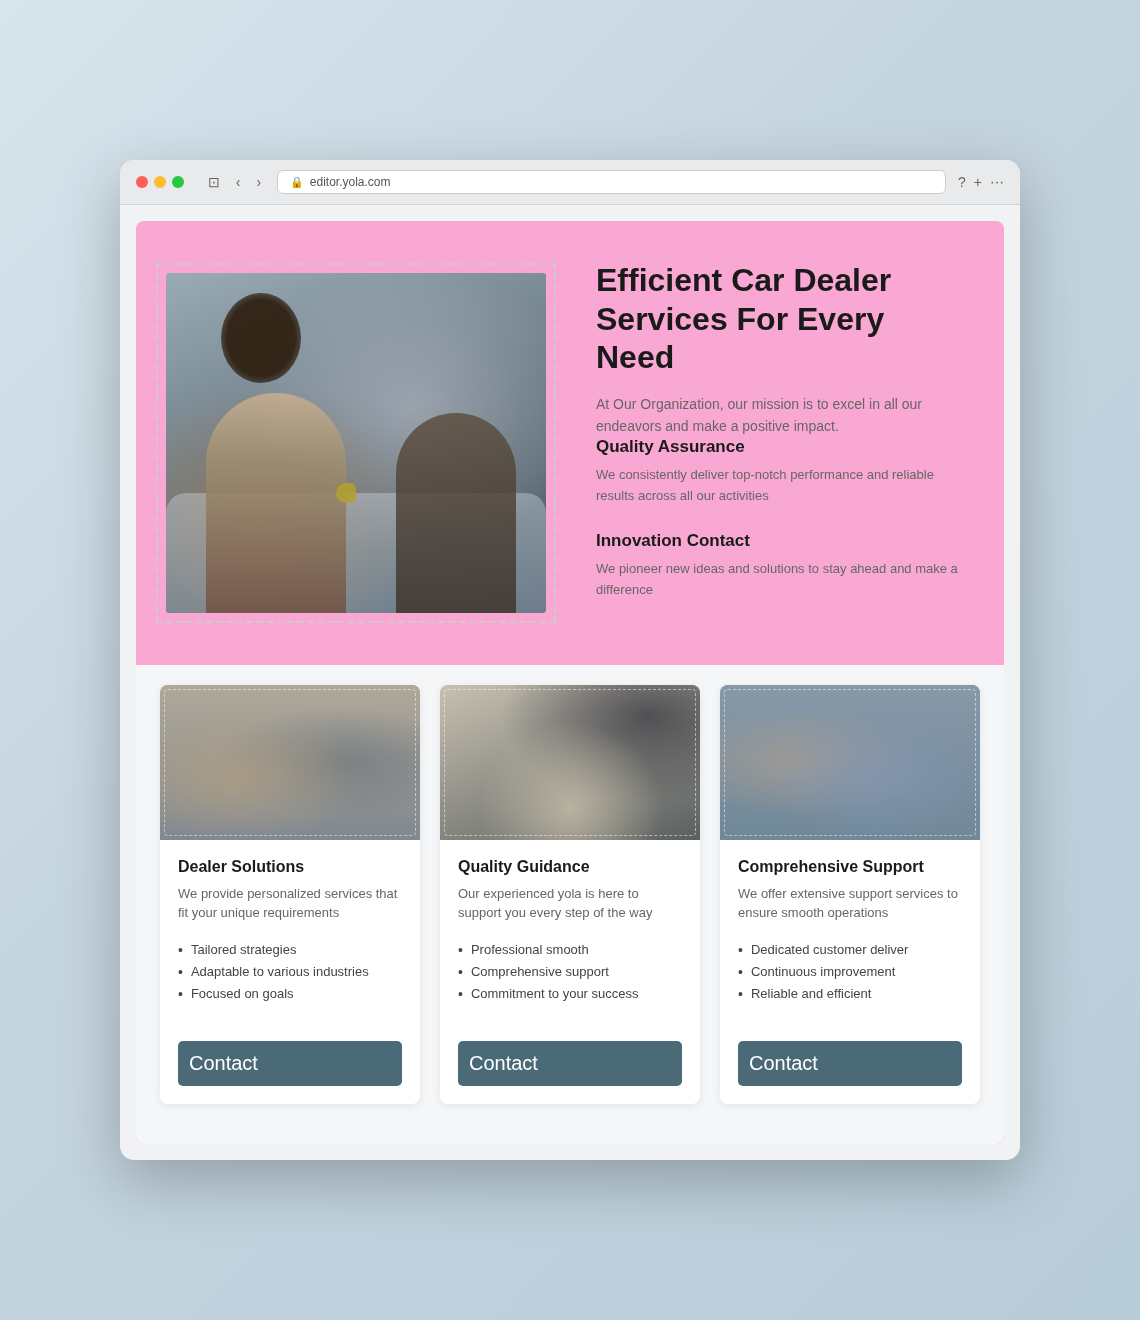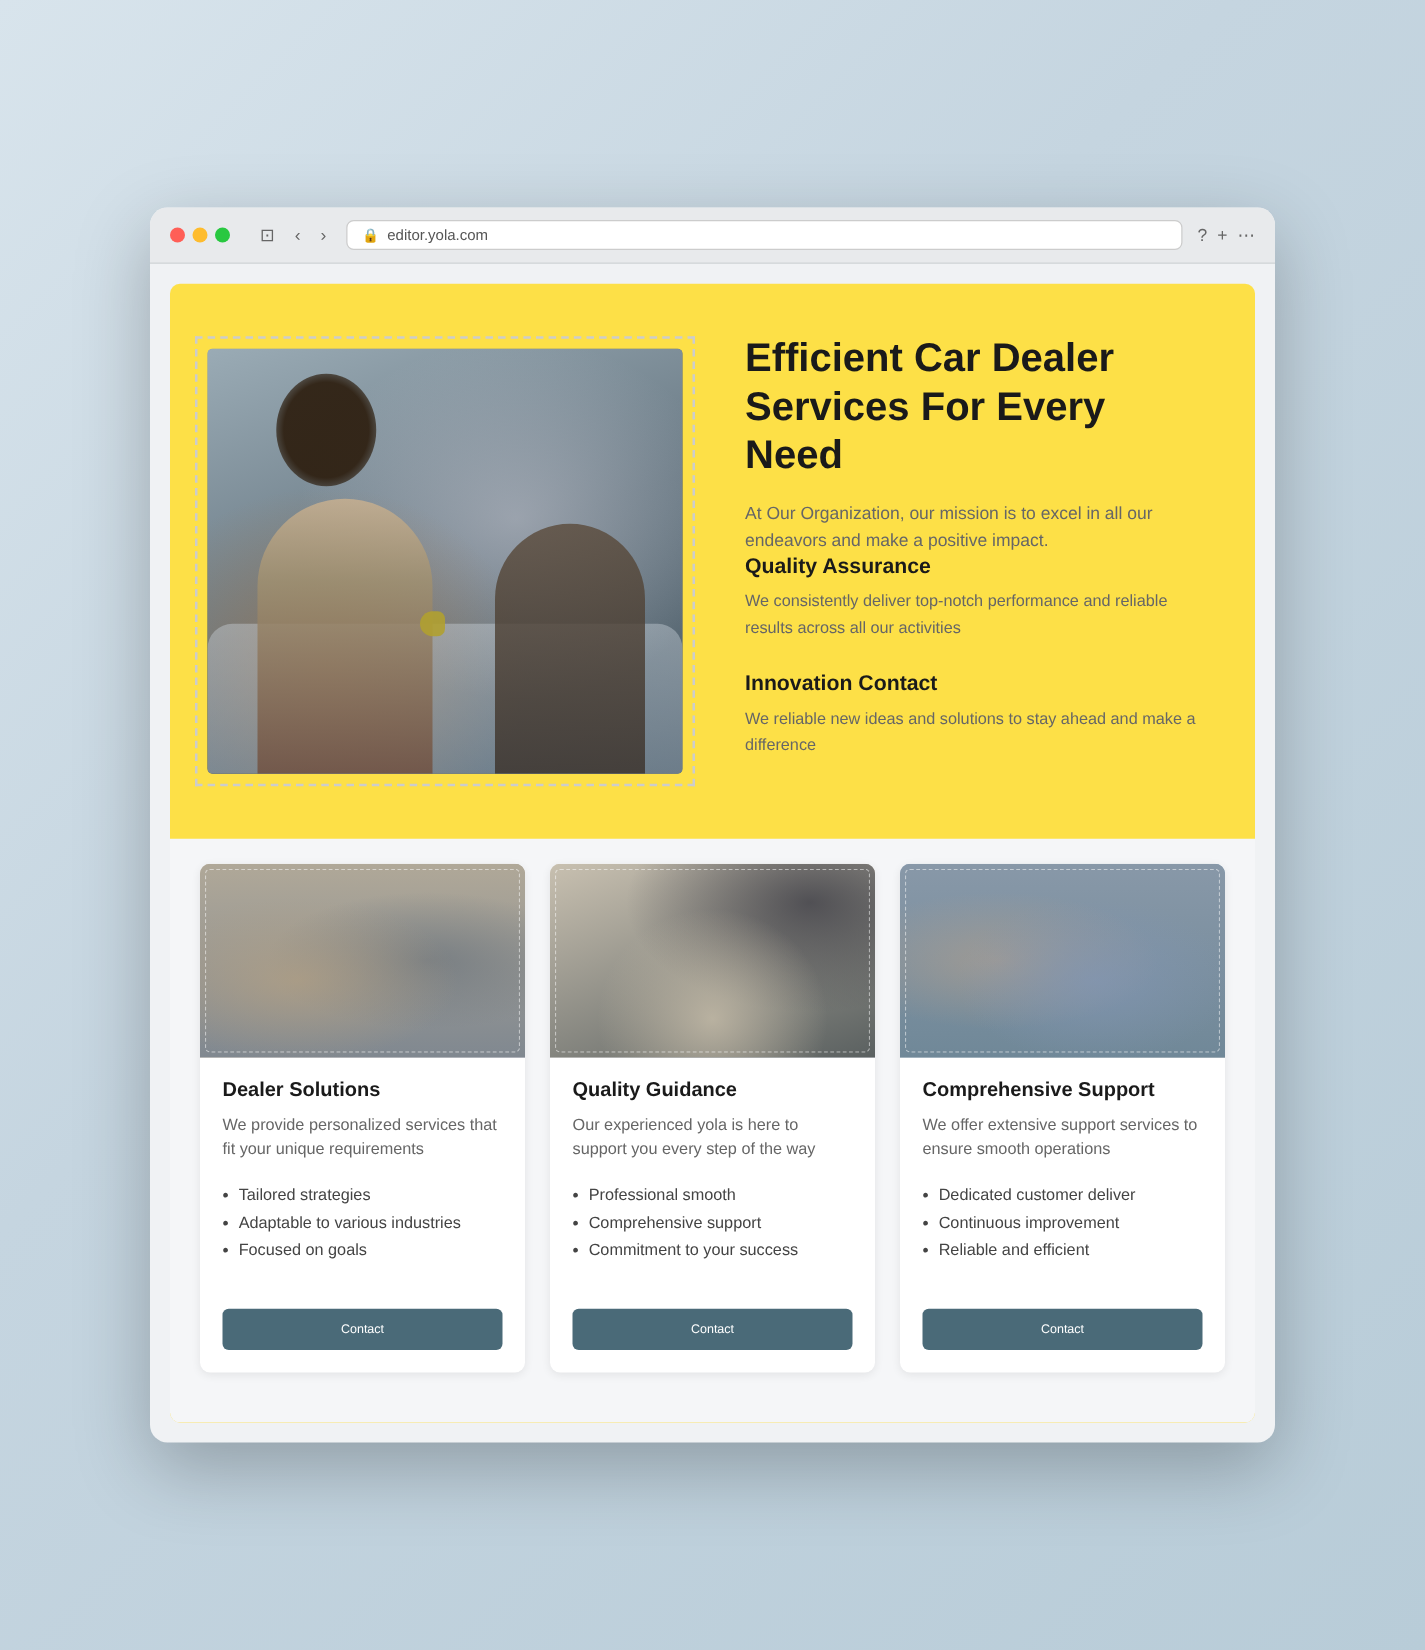"Efficient Car Dealer Services For" .page-content { background: #fde047 -> #f9a8d4 }
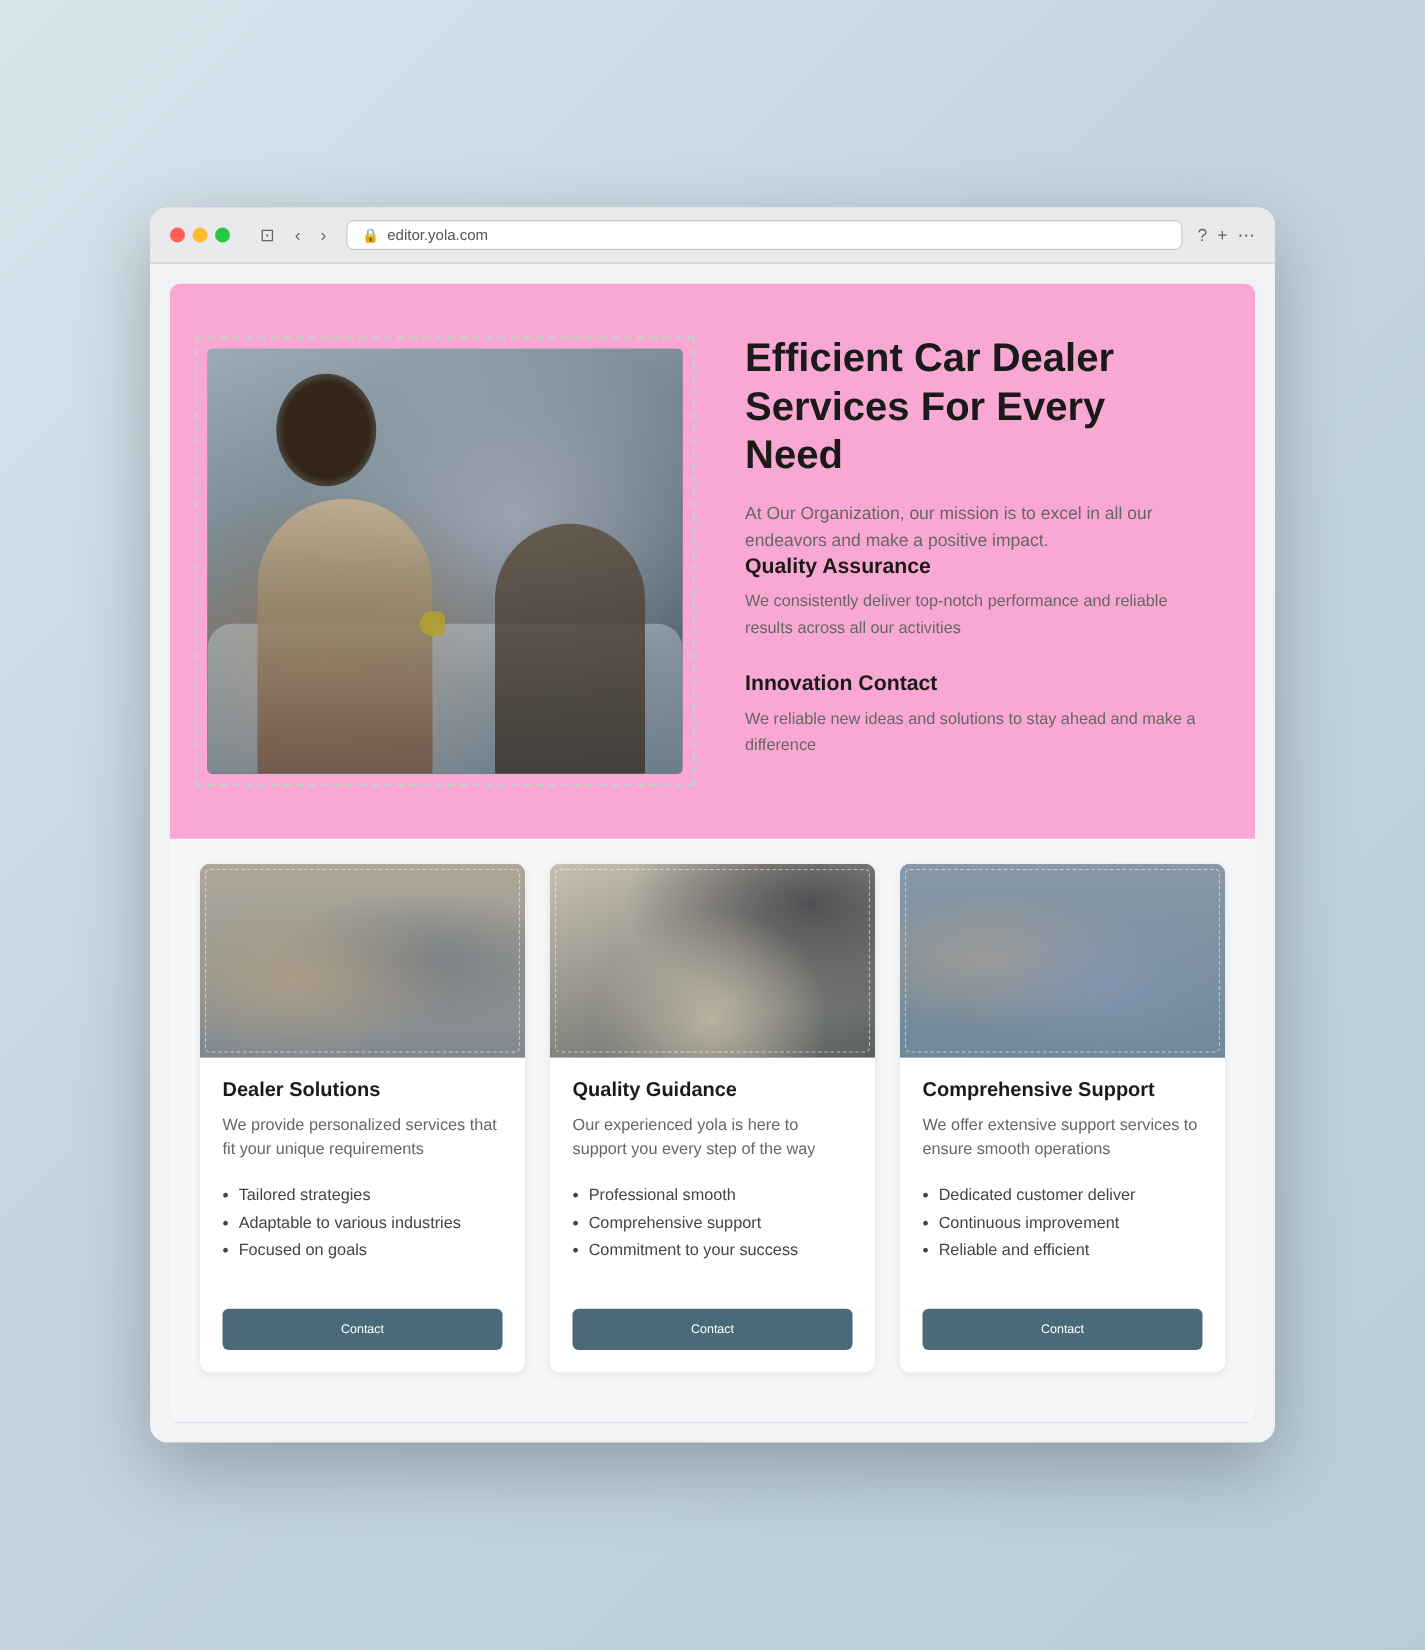"We reliable new ideas and" div.feature-desc { text: reliable -> pioneer }
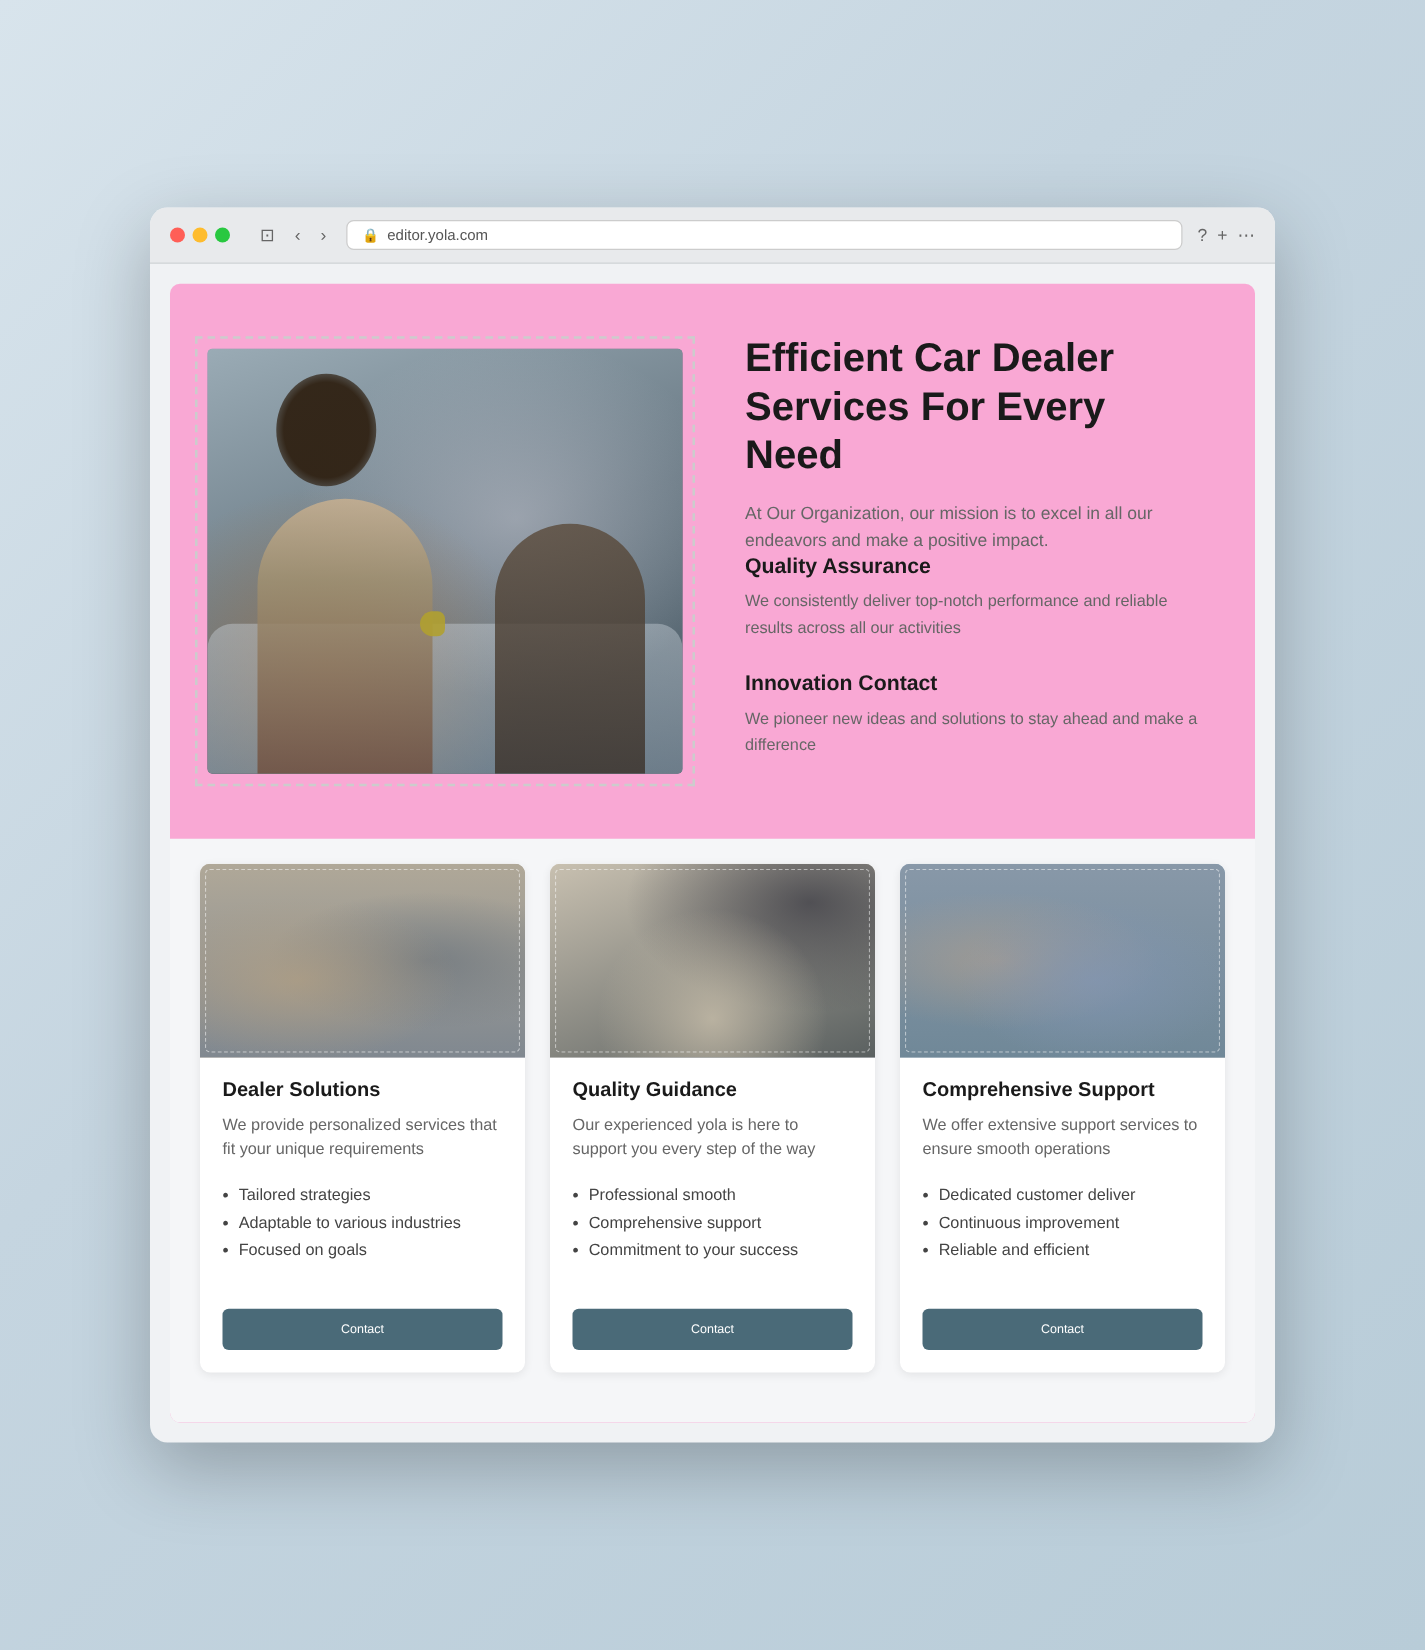"Contact" .contact-btn { font-size: 10px -> 20px; text-align: center -> left }
